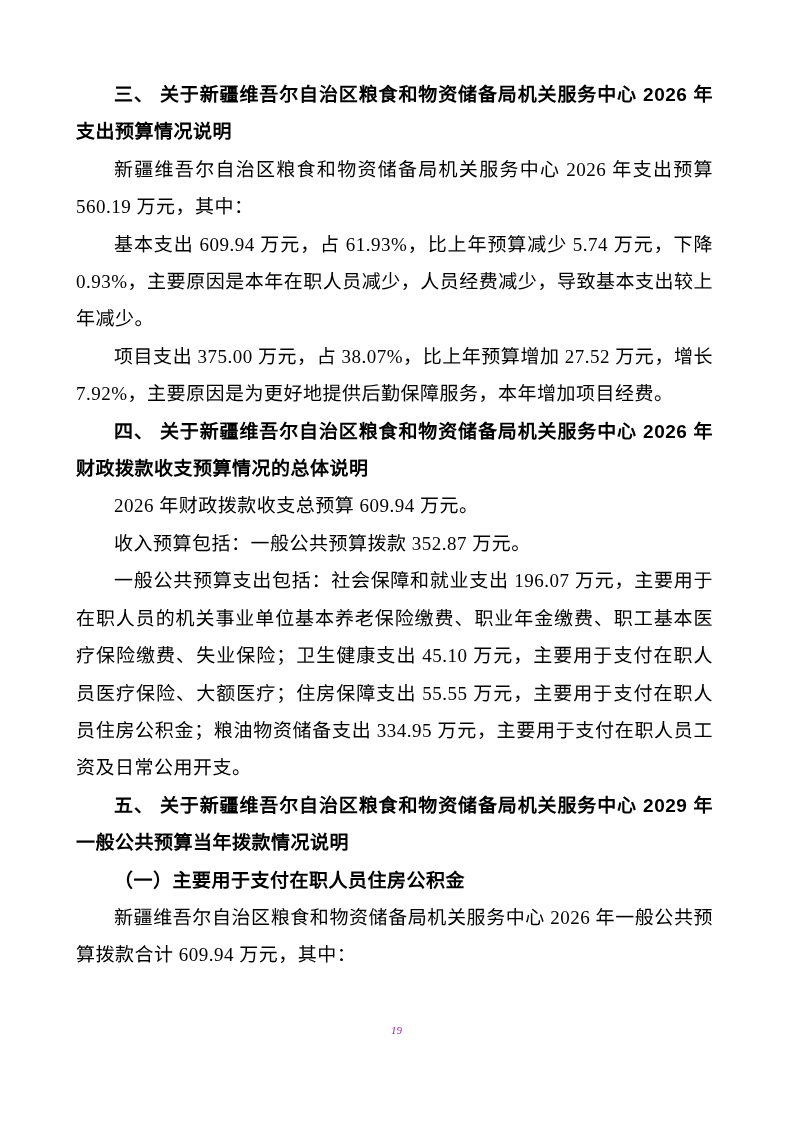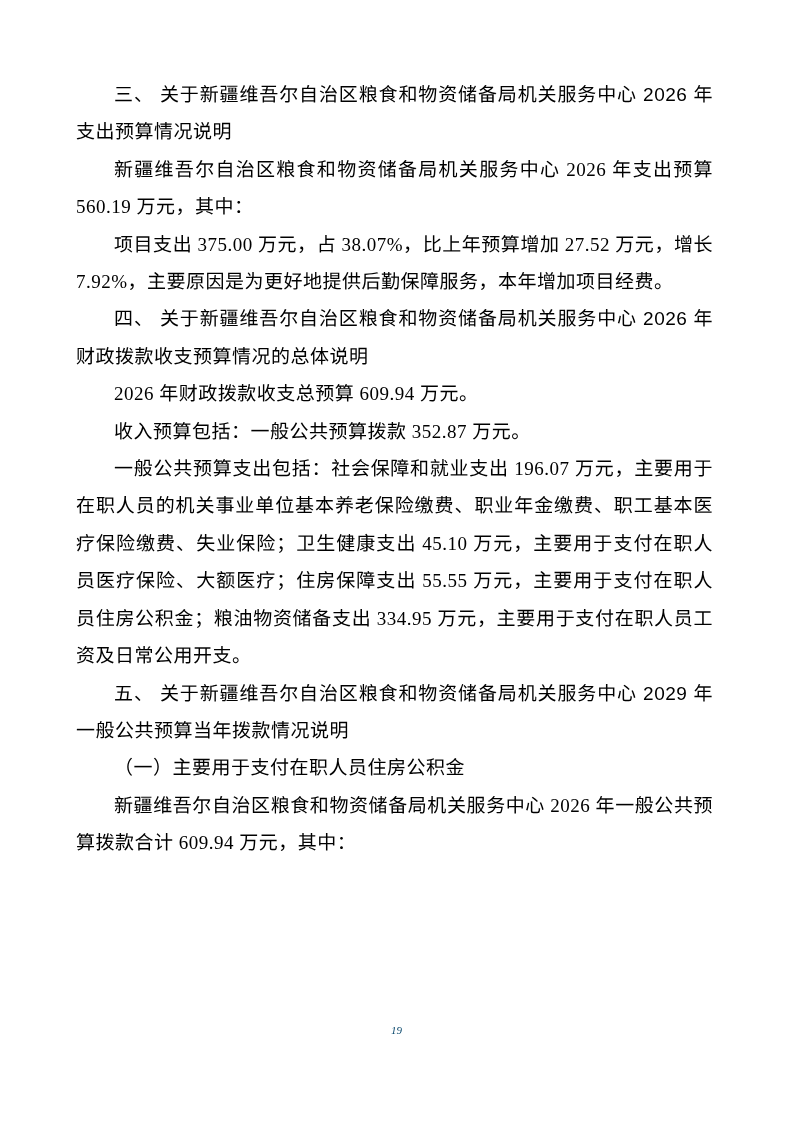"三、 关于新疆维吾尔自治区粮食和物资储备局机关服务中心 2026" .para.heading, .para.subheading { font-weight: normal -> bold }
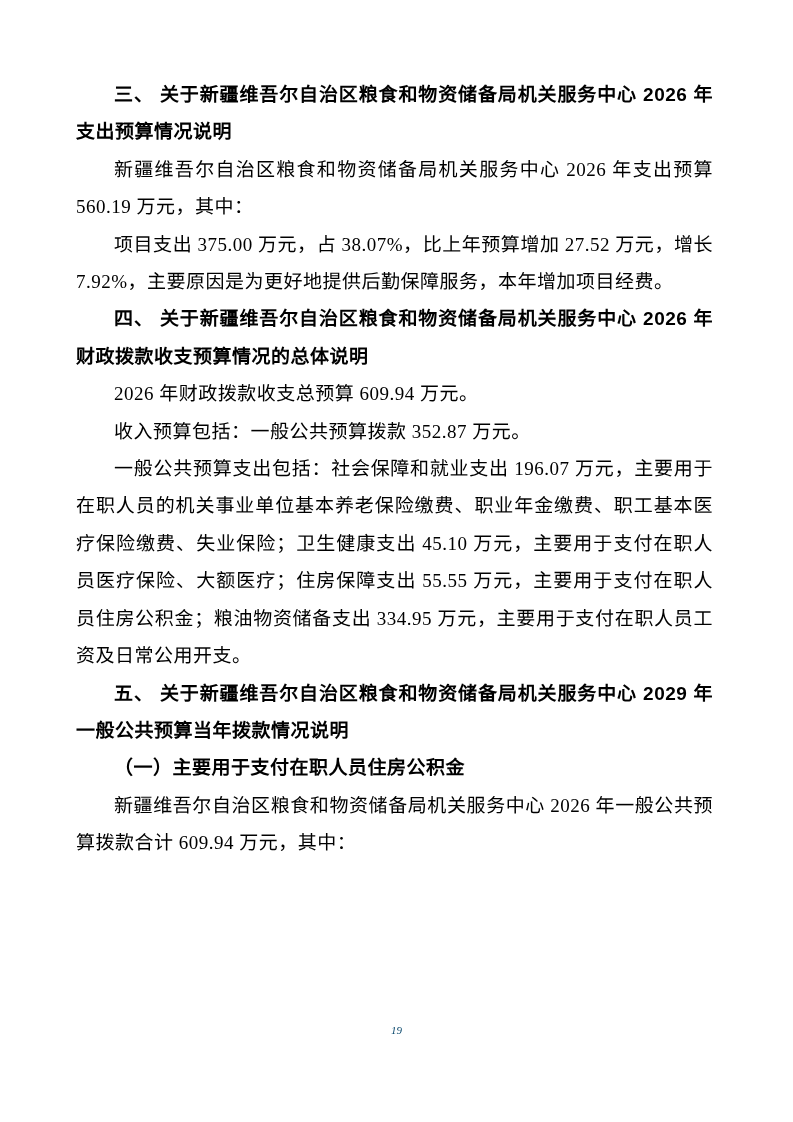"基本支出 609.94 万元，占 61.93%，比上年预算减少 5.74" p.para { html: none -> <p>基本支出 609.94 万元，占 61.93%，比上年预算减少 5.74 万元，下降 0.93%，主要原因是本年在职人员减少，人员经费减少，导致基本支出较上年减少。</p> }
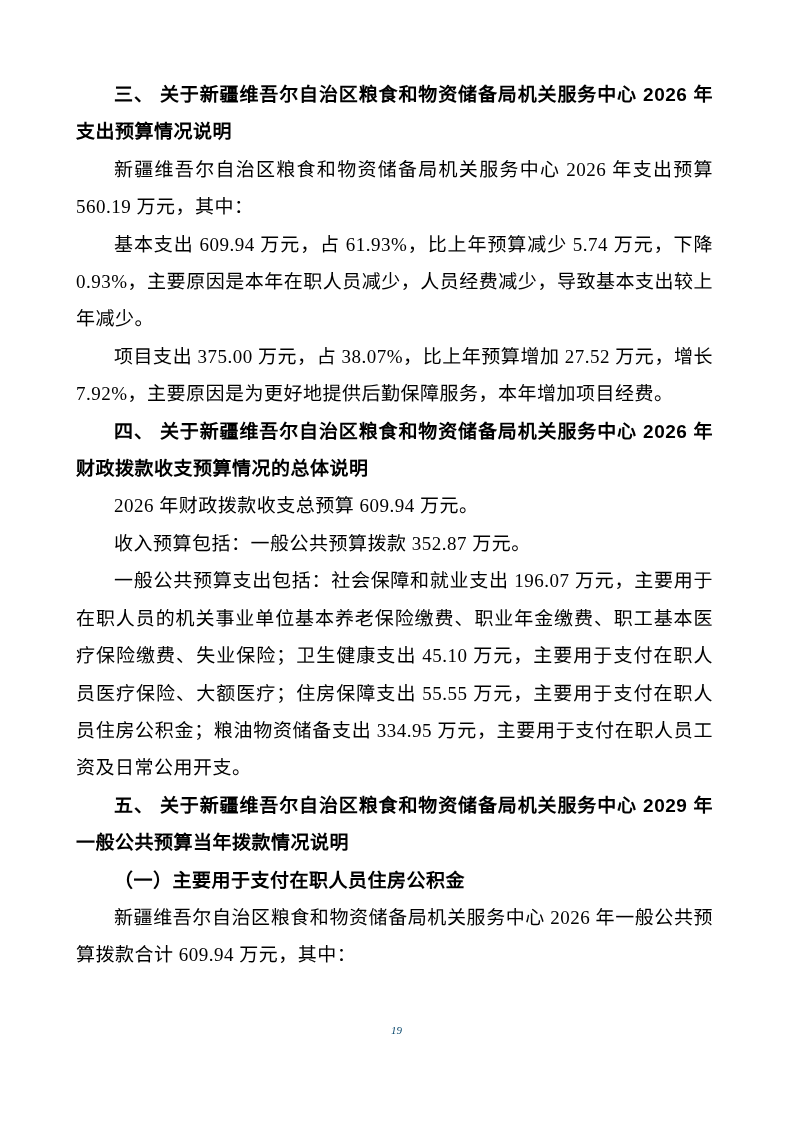"19" .page-number { color: #0c4a6e -> #a21caf }
